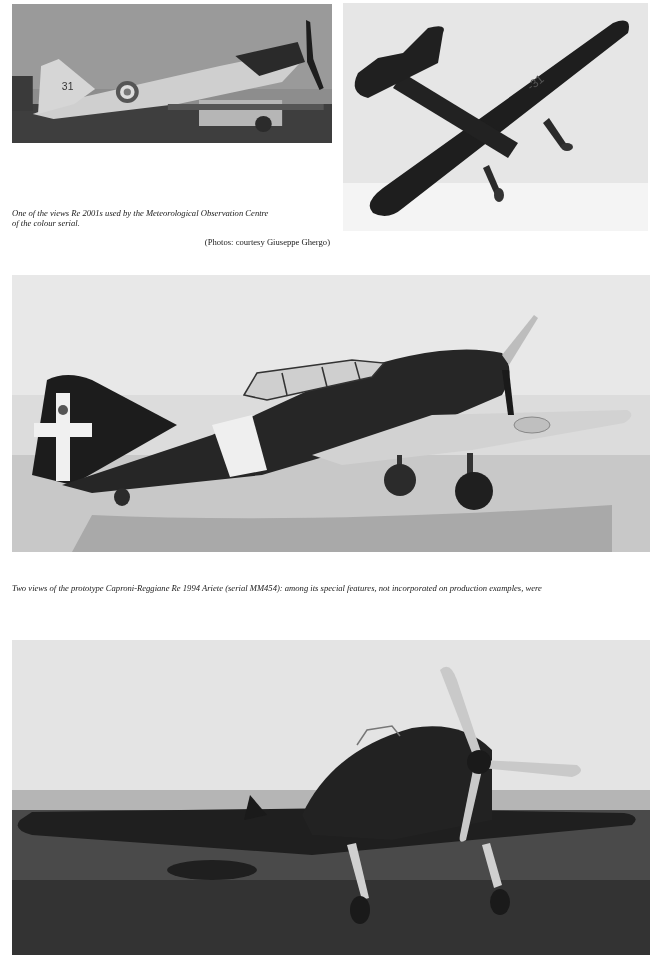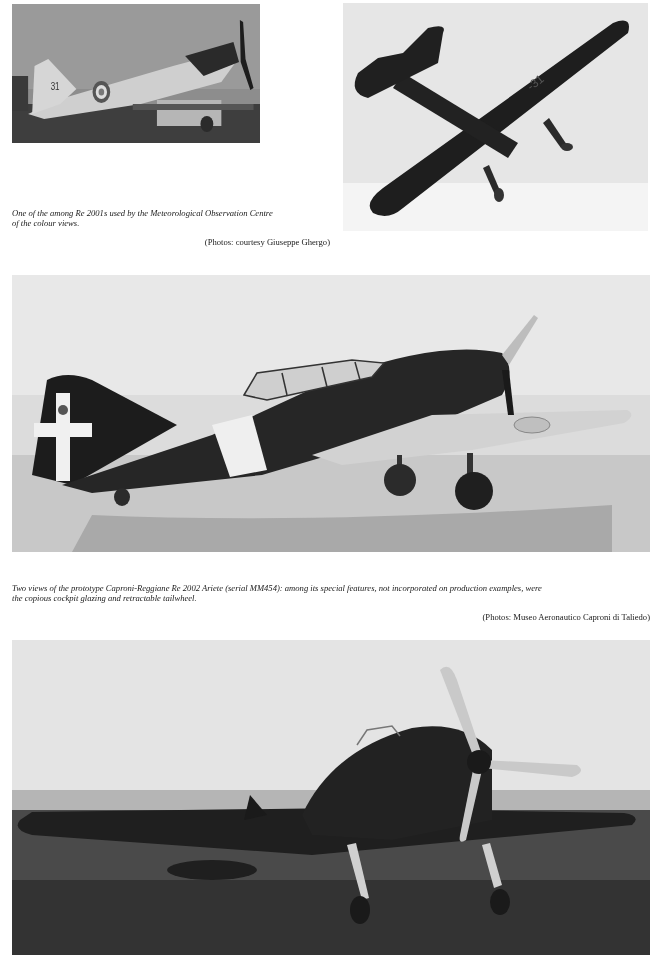"31" div.photo { width: 248px -> 320px }
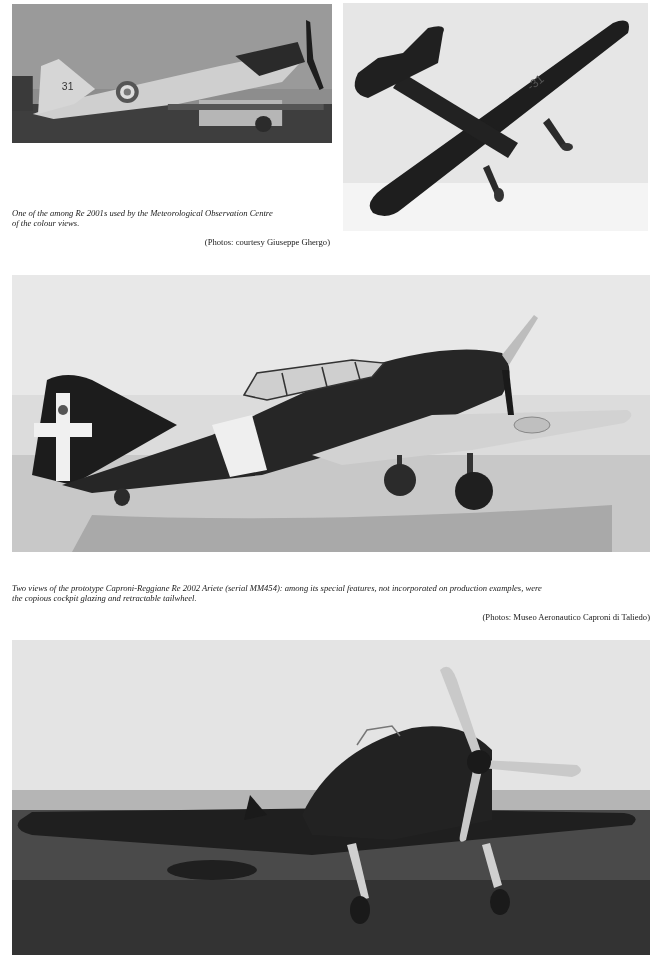"One of the among Re" span.line { text: among -> views }
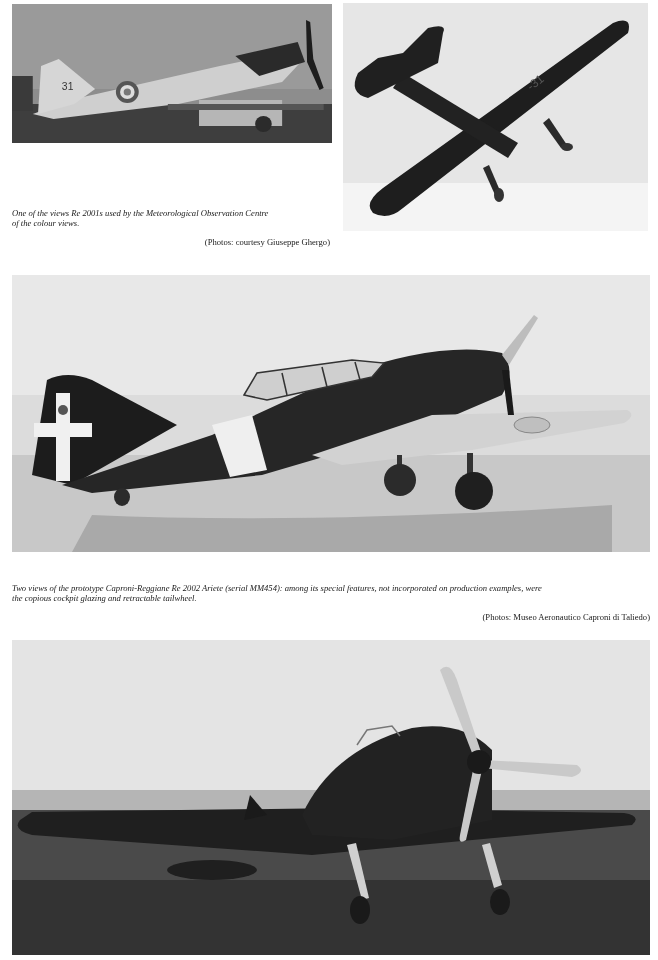"of the colour views." span.it { text: views -> serial }
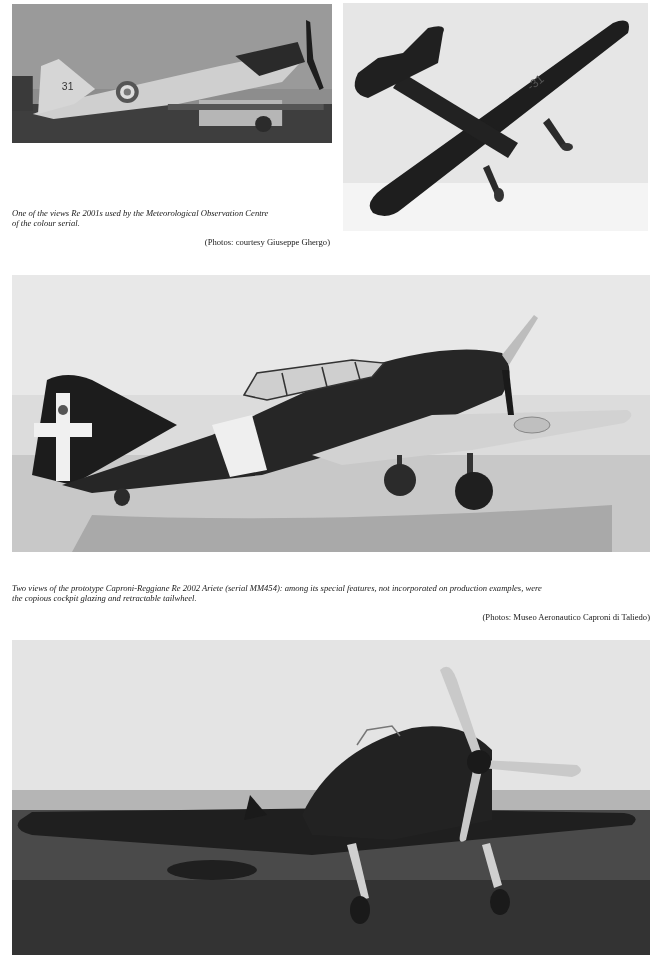"Two views of the prototype" span.line { text: 2002 -> 1994 }
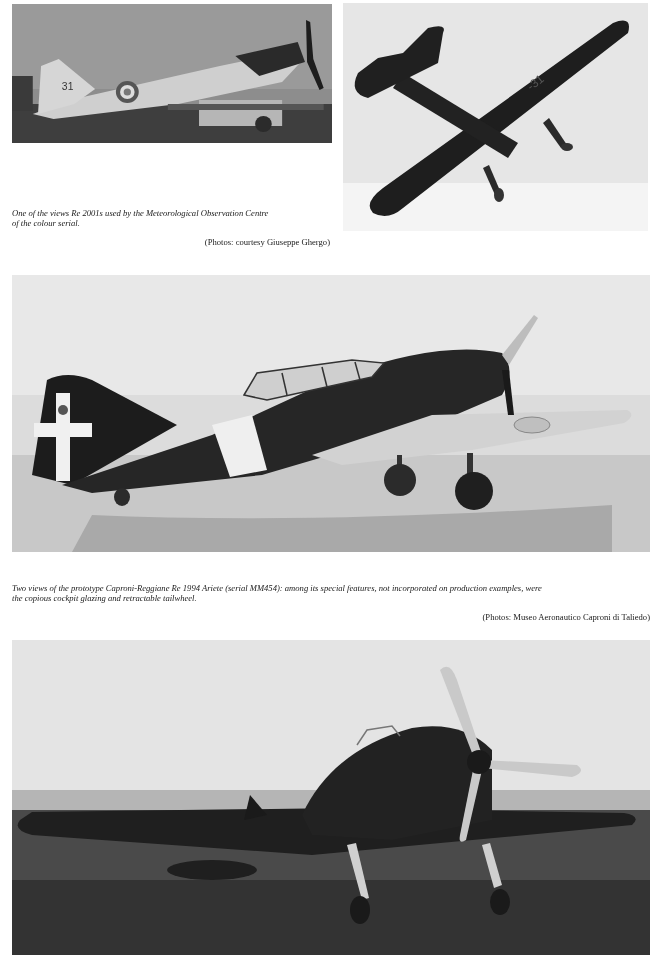"the copious cockpit glazing and" span.line { html: <span><span>the copious cockpit glazing and retractable tailwheel.</span><span>(Photos: Museo Aeronautico Caproni di Taliedo)</span></span> -> none }
